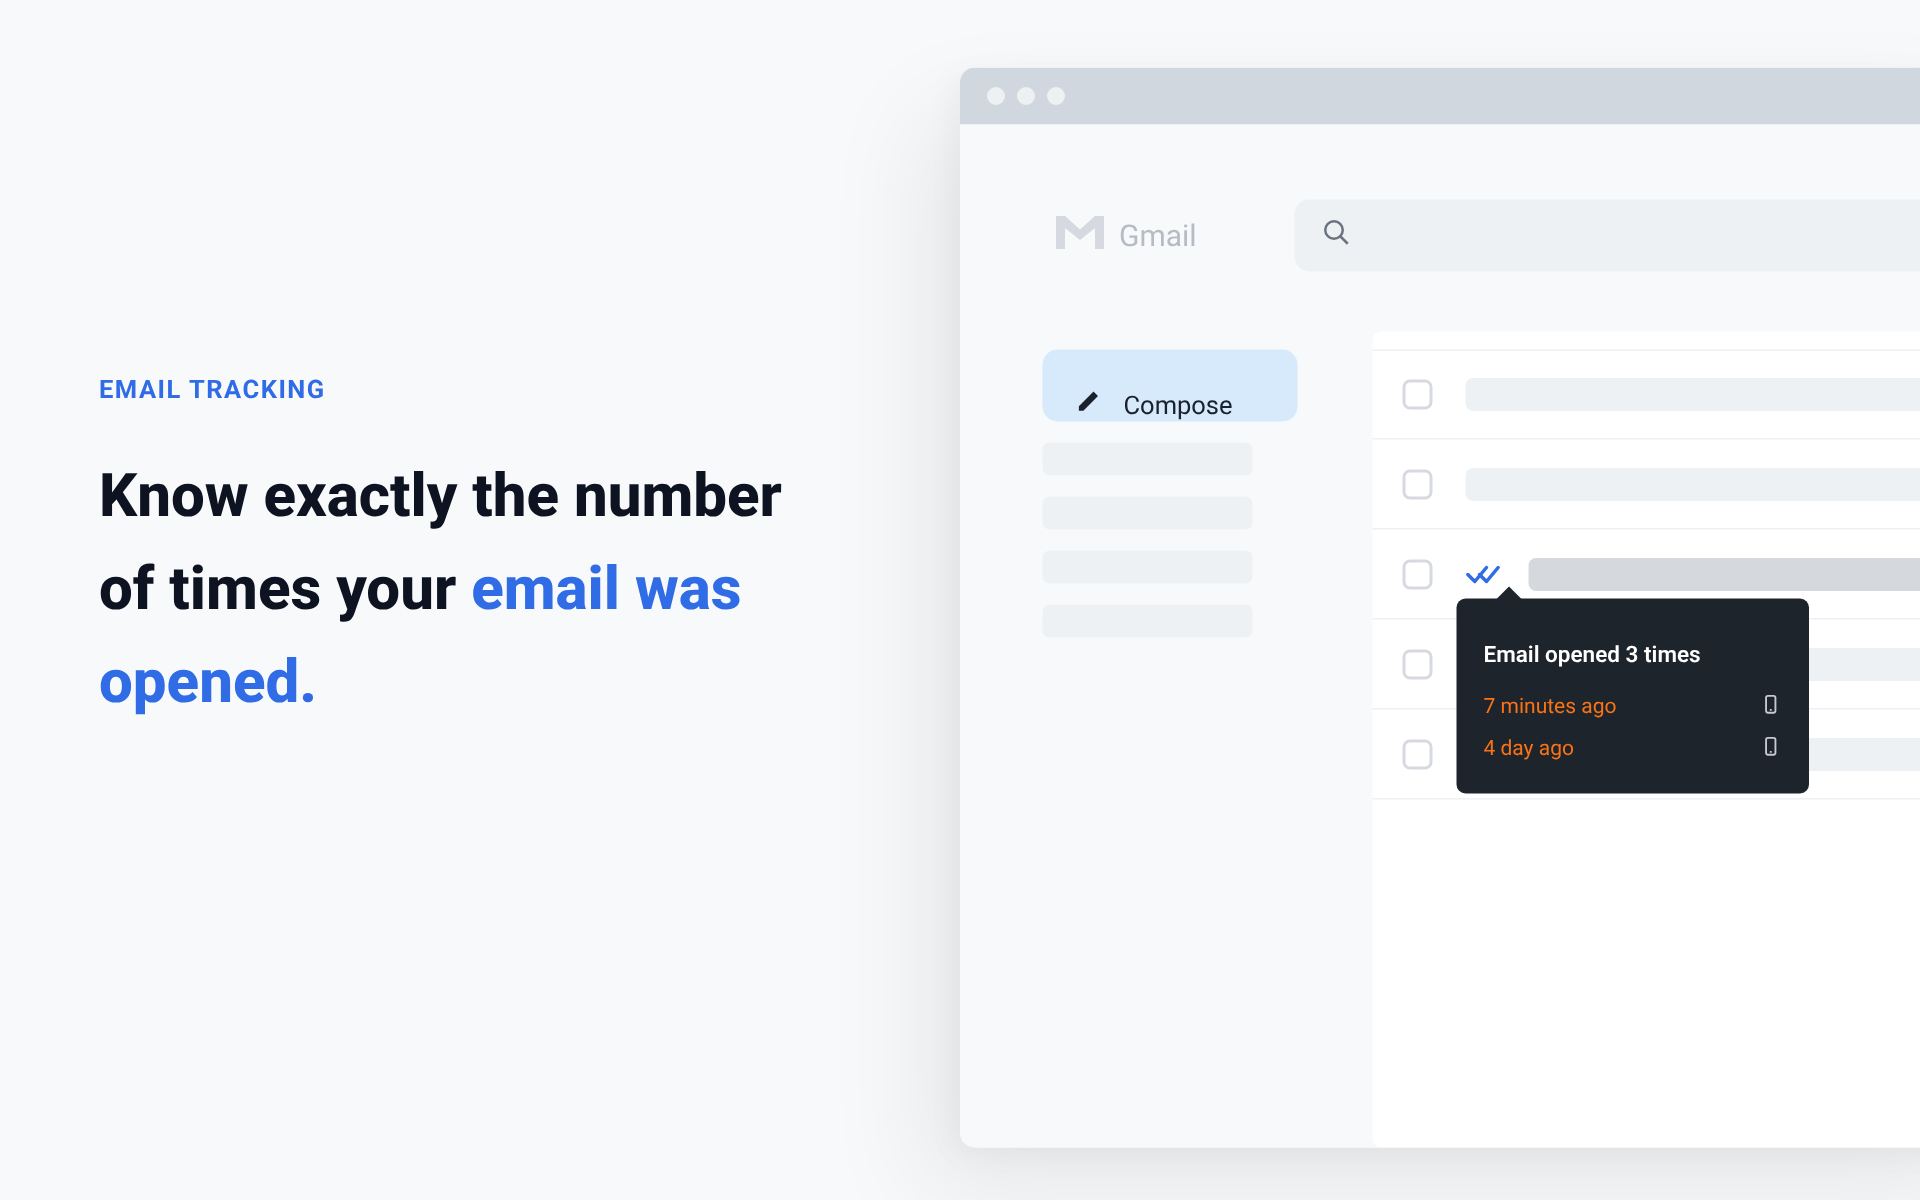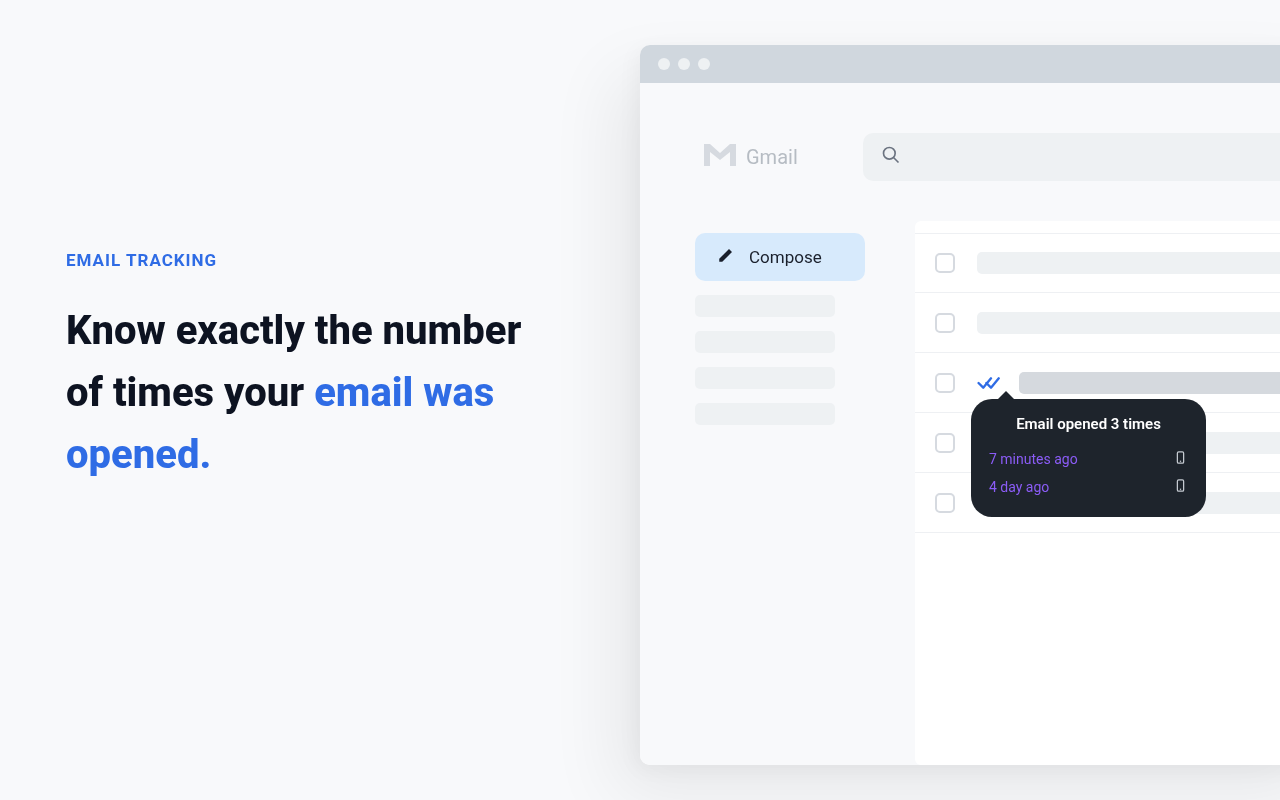"Compose" .compose-btn { align-items: center -> flex-end }
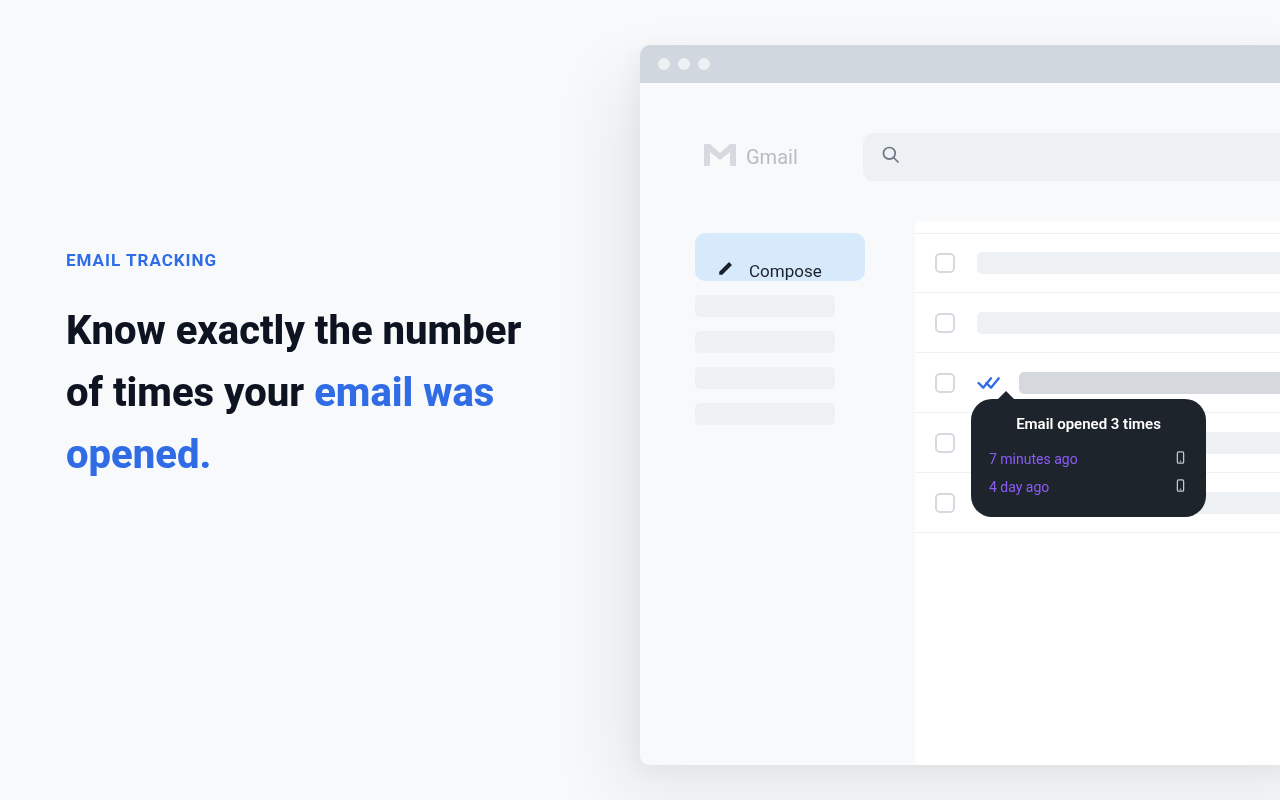"Email opened 3 times" .tooltip { border-radius: 21px -> 6px; padding: 16px 18px 16px 18px -> 28px 18px 16px 18px; text-align: center -> none }
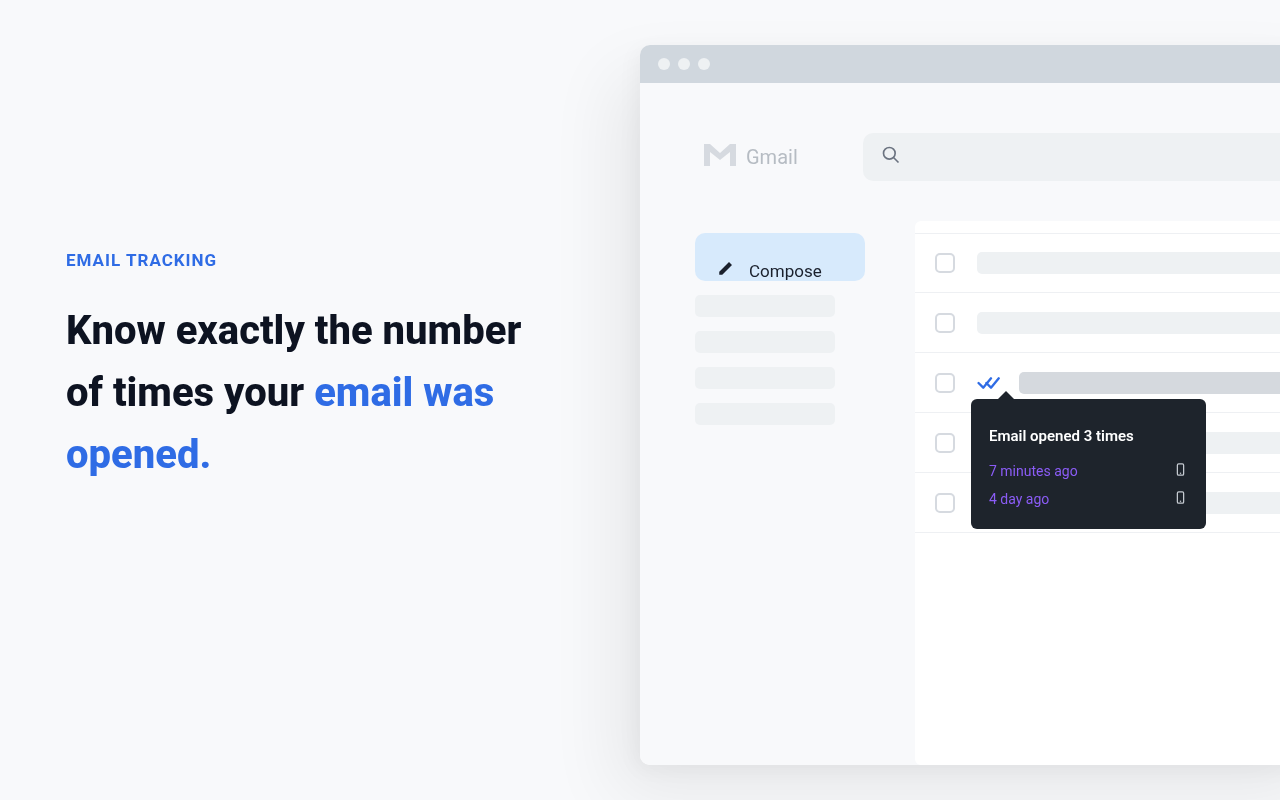"7 minutes ago" .tooltip-time { color: #8b5cf6 -> #f97316 }
